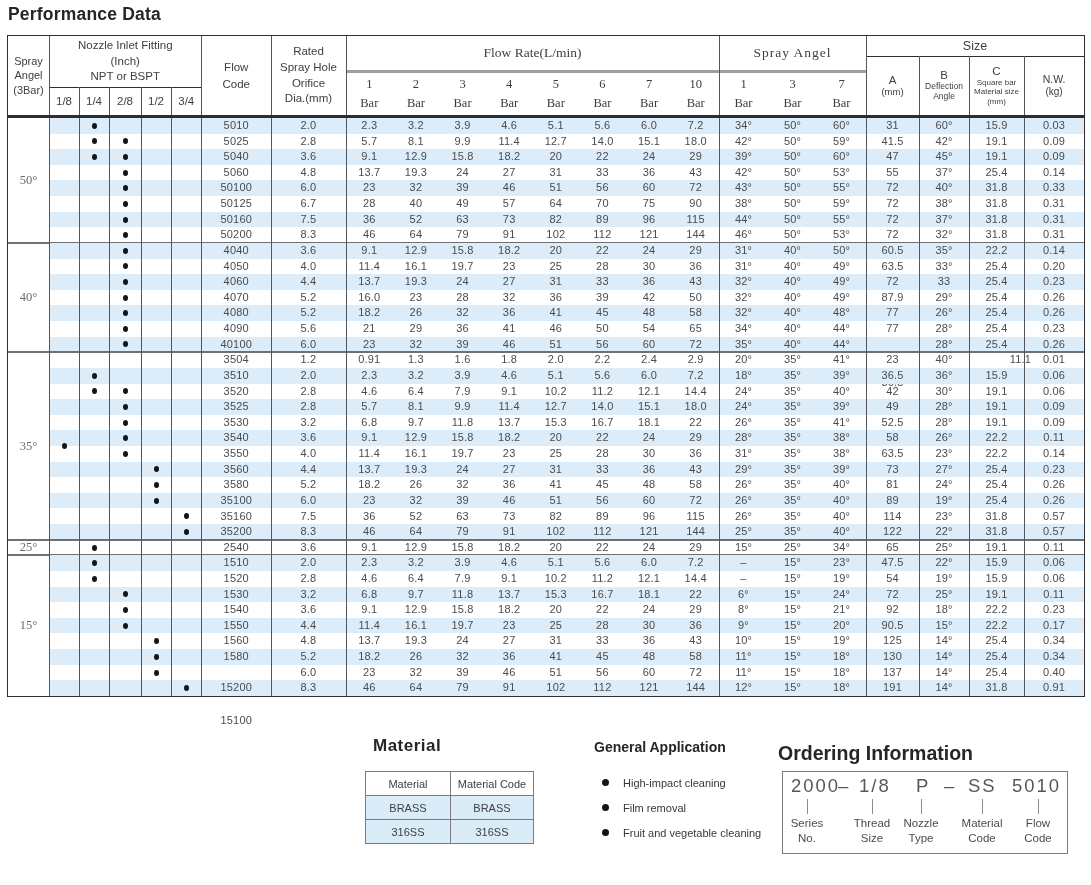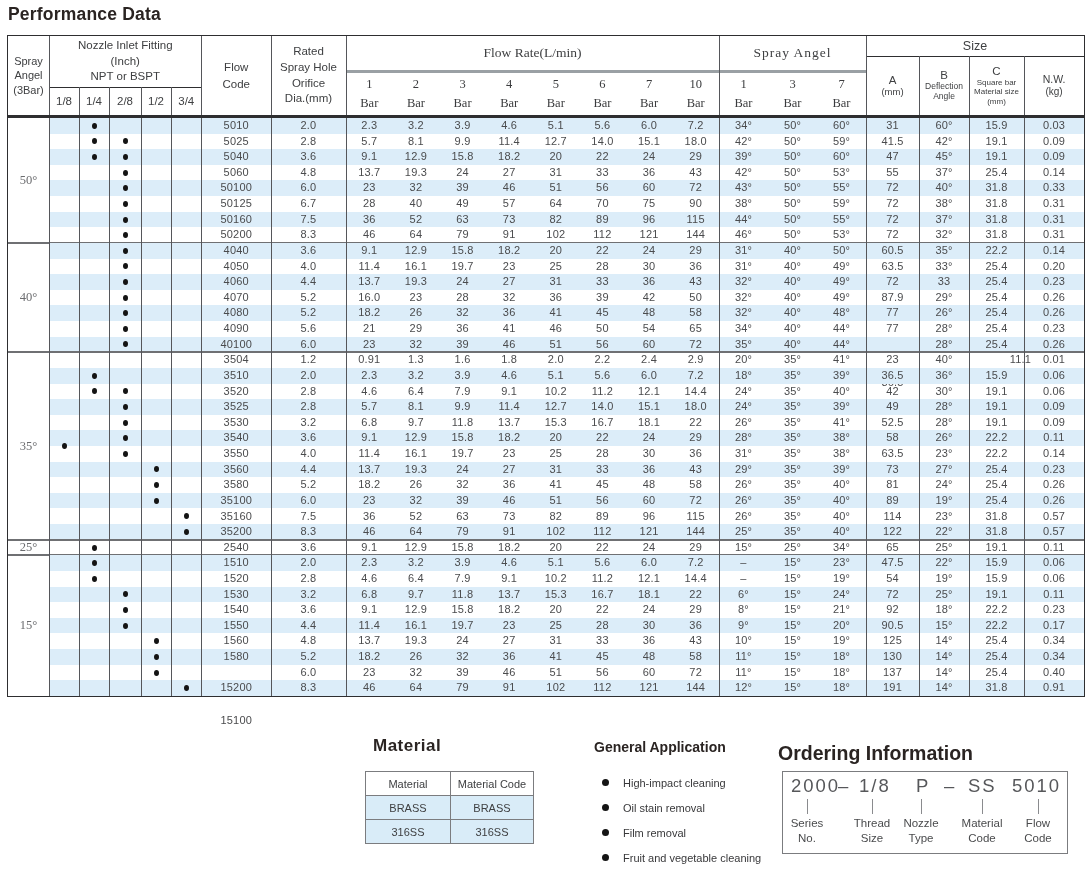"Oil stain removal" li { html: <li> <span></span> <span>Oil stain removal</span> </li> -> none }
